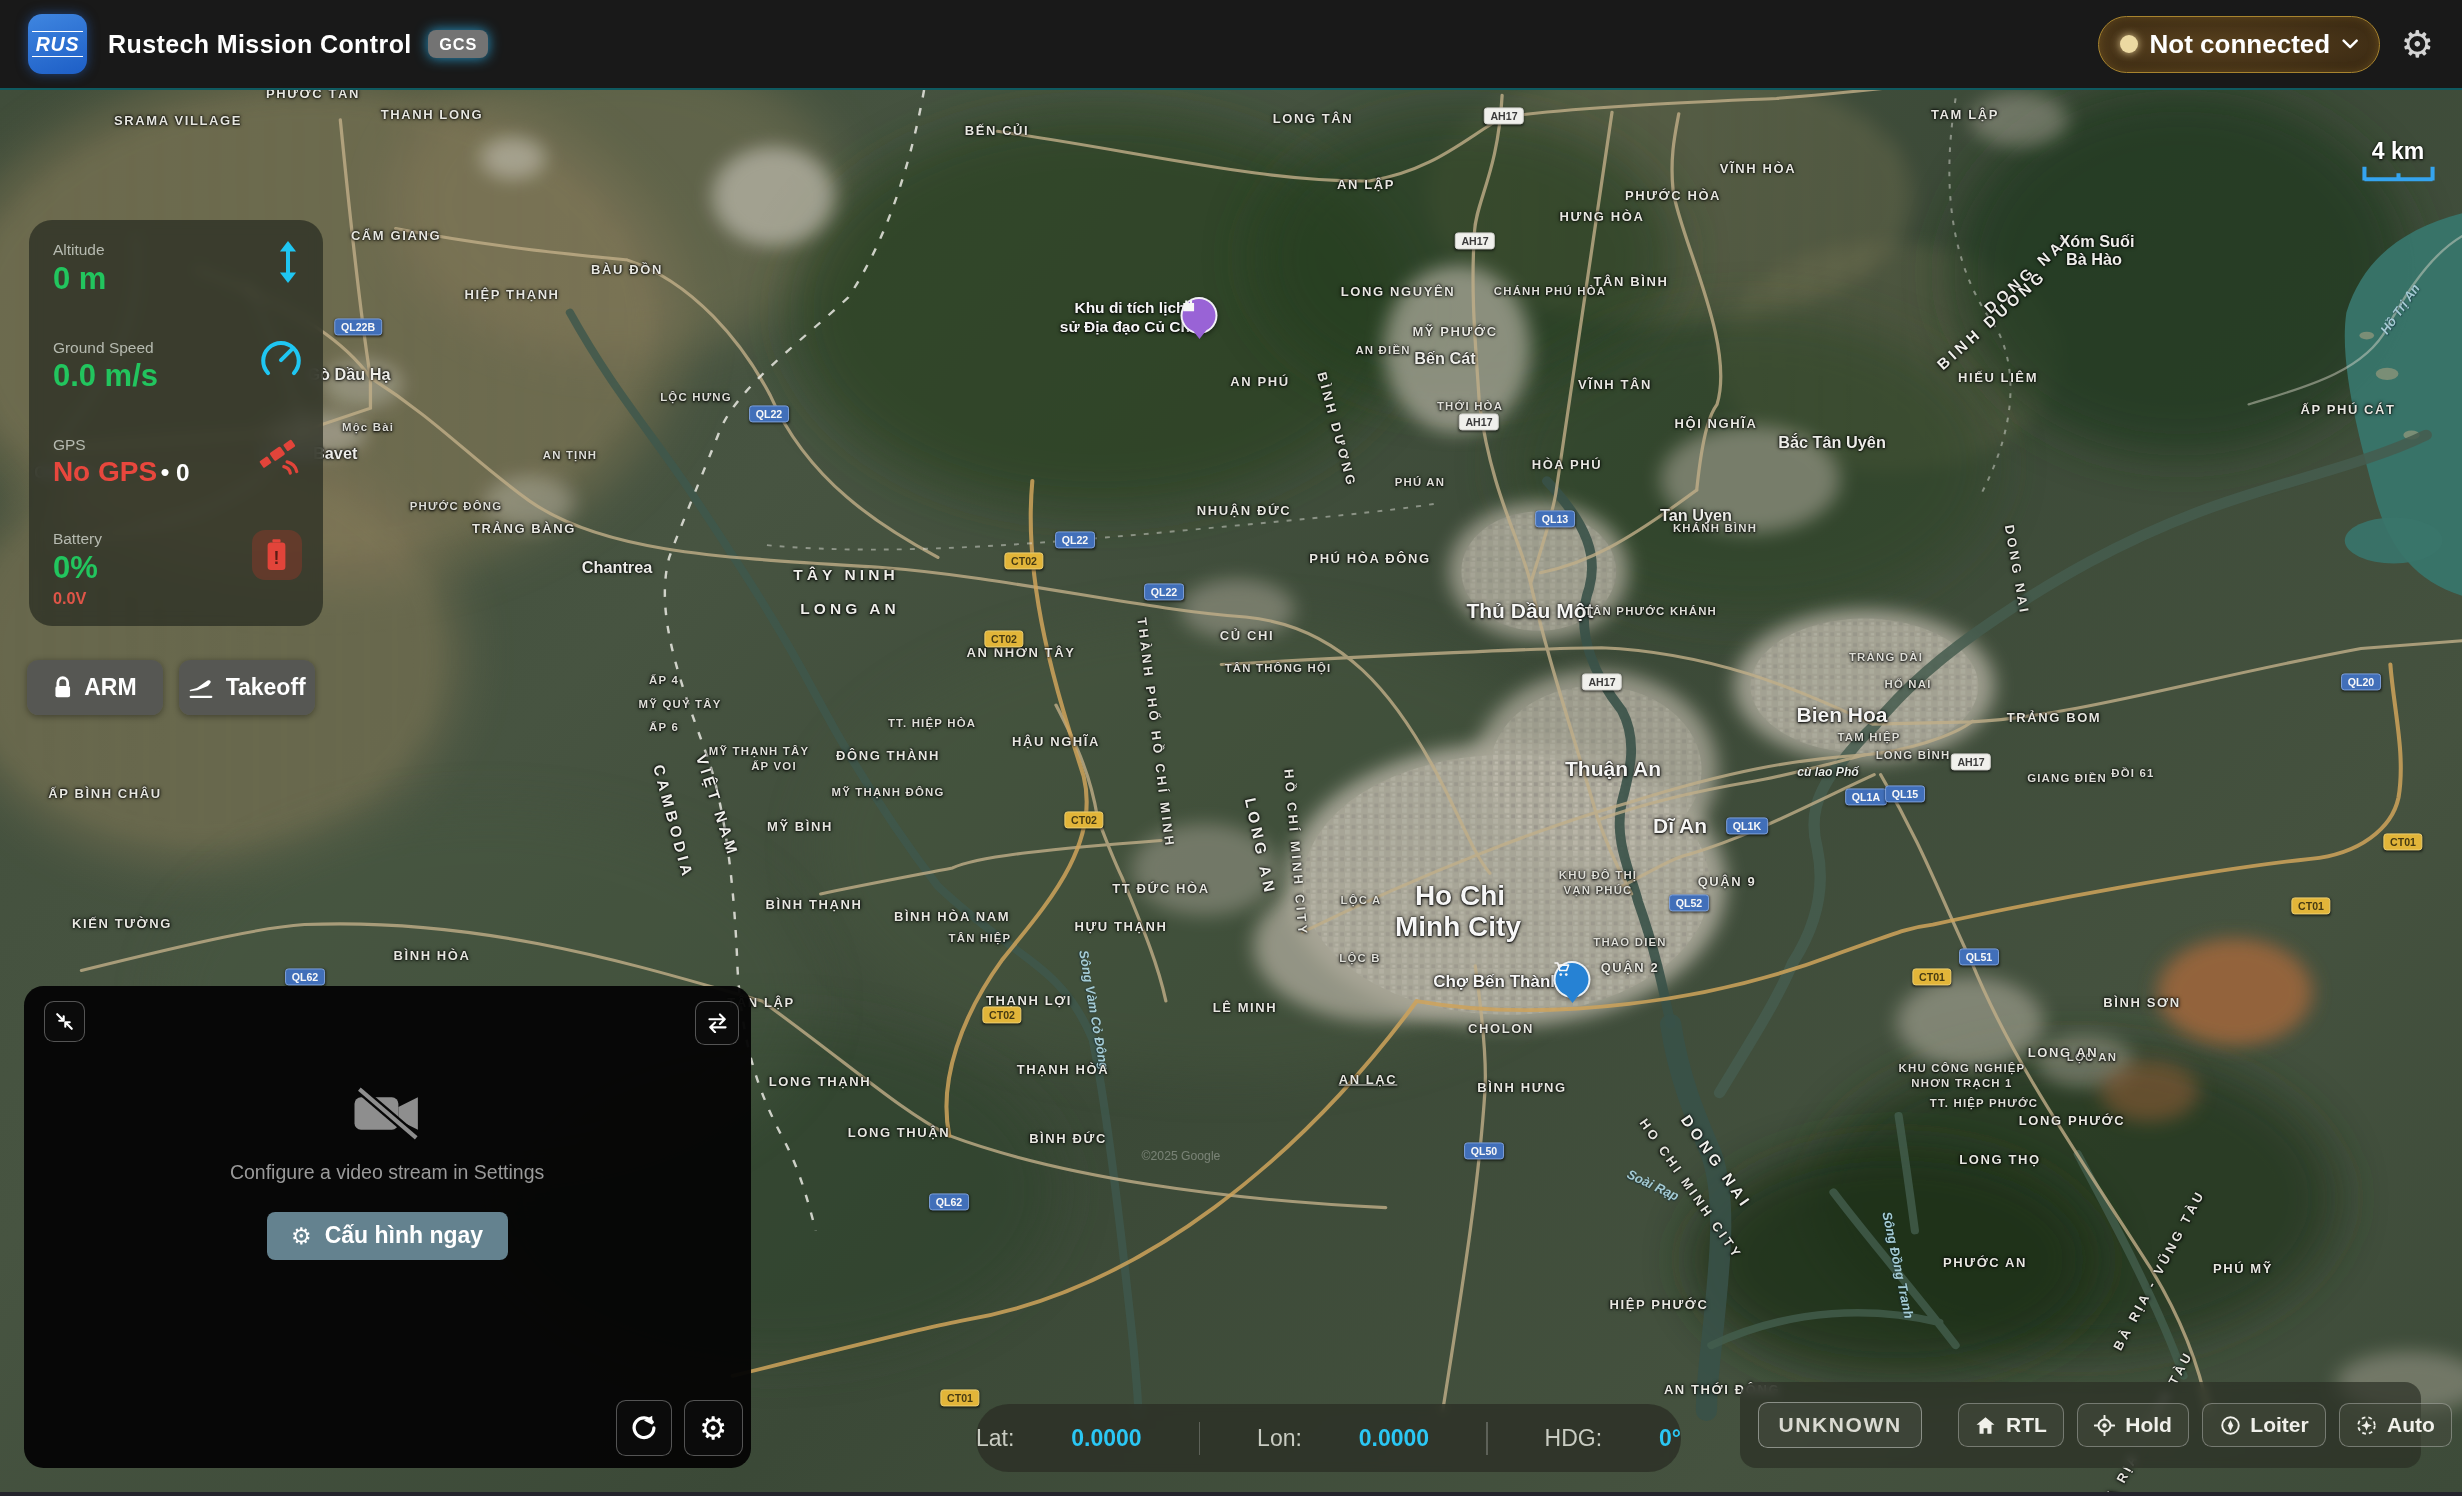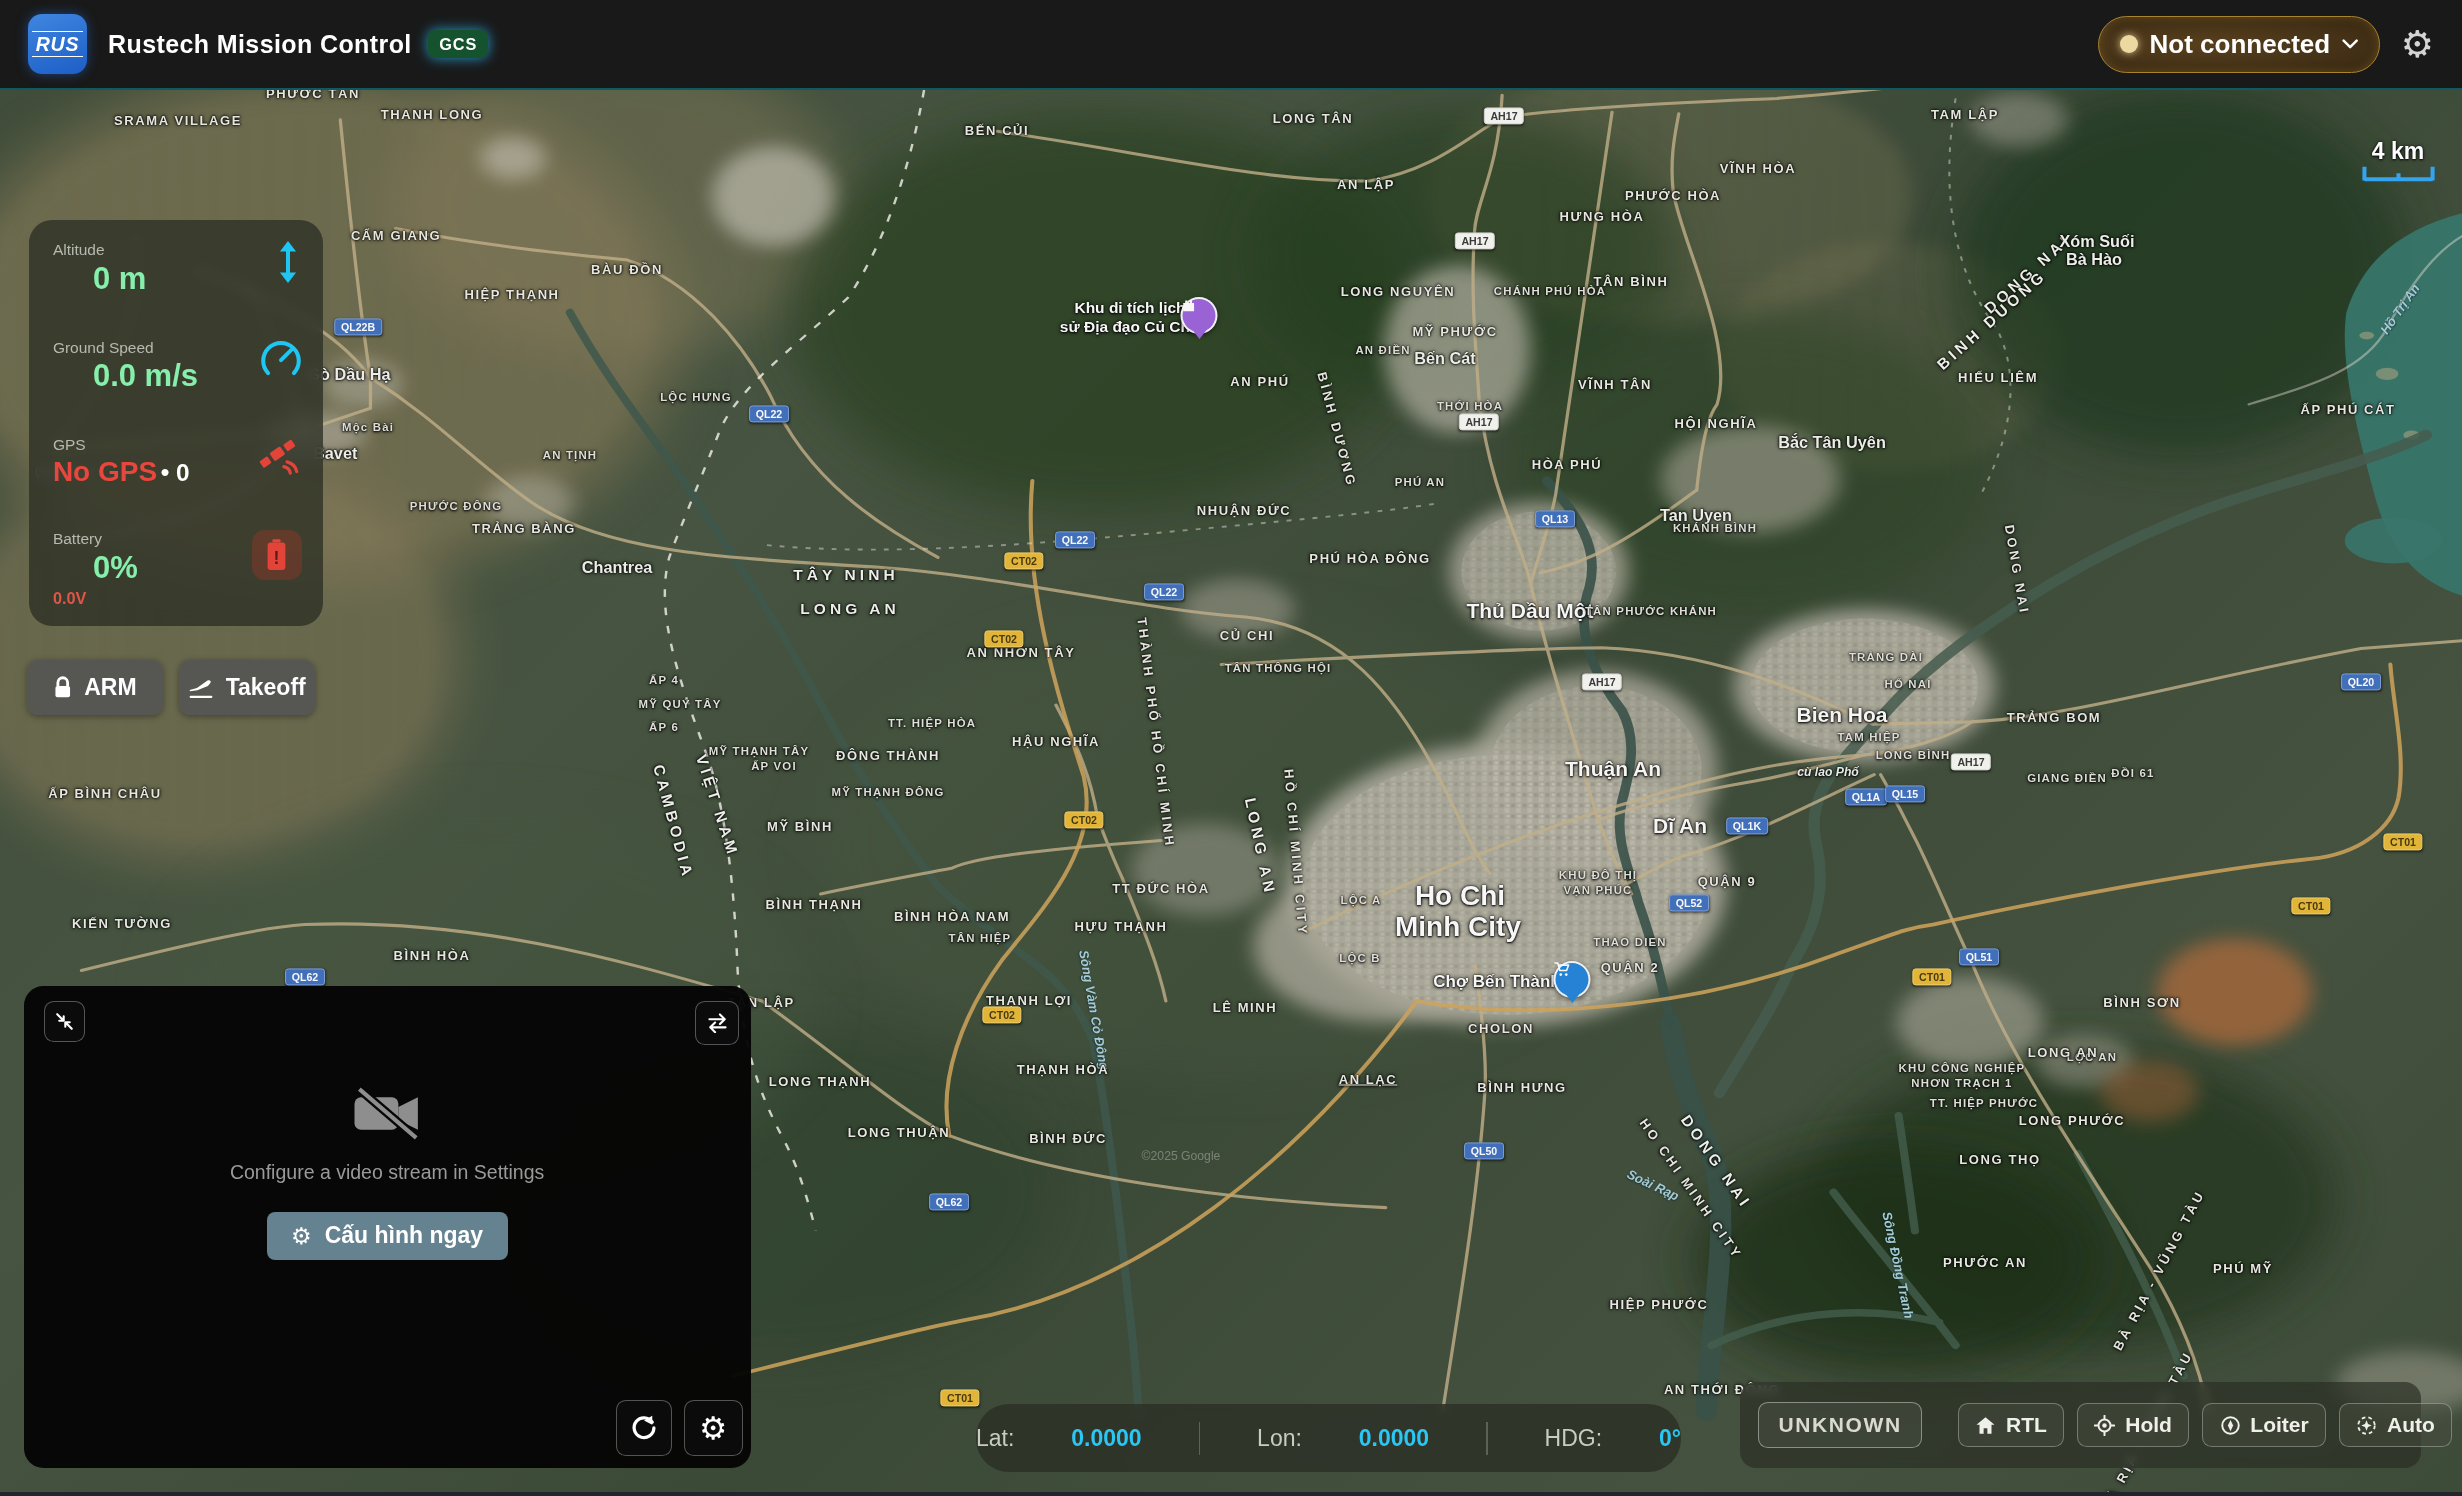"GCS" .gcs-badge { background: #14532d -> #737373 }
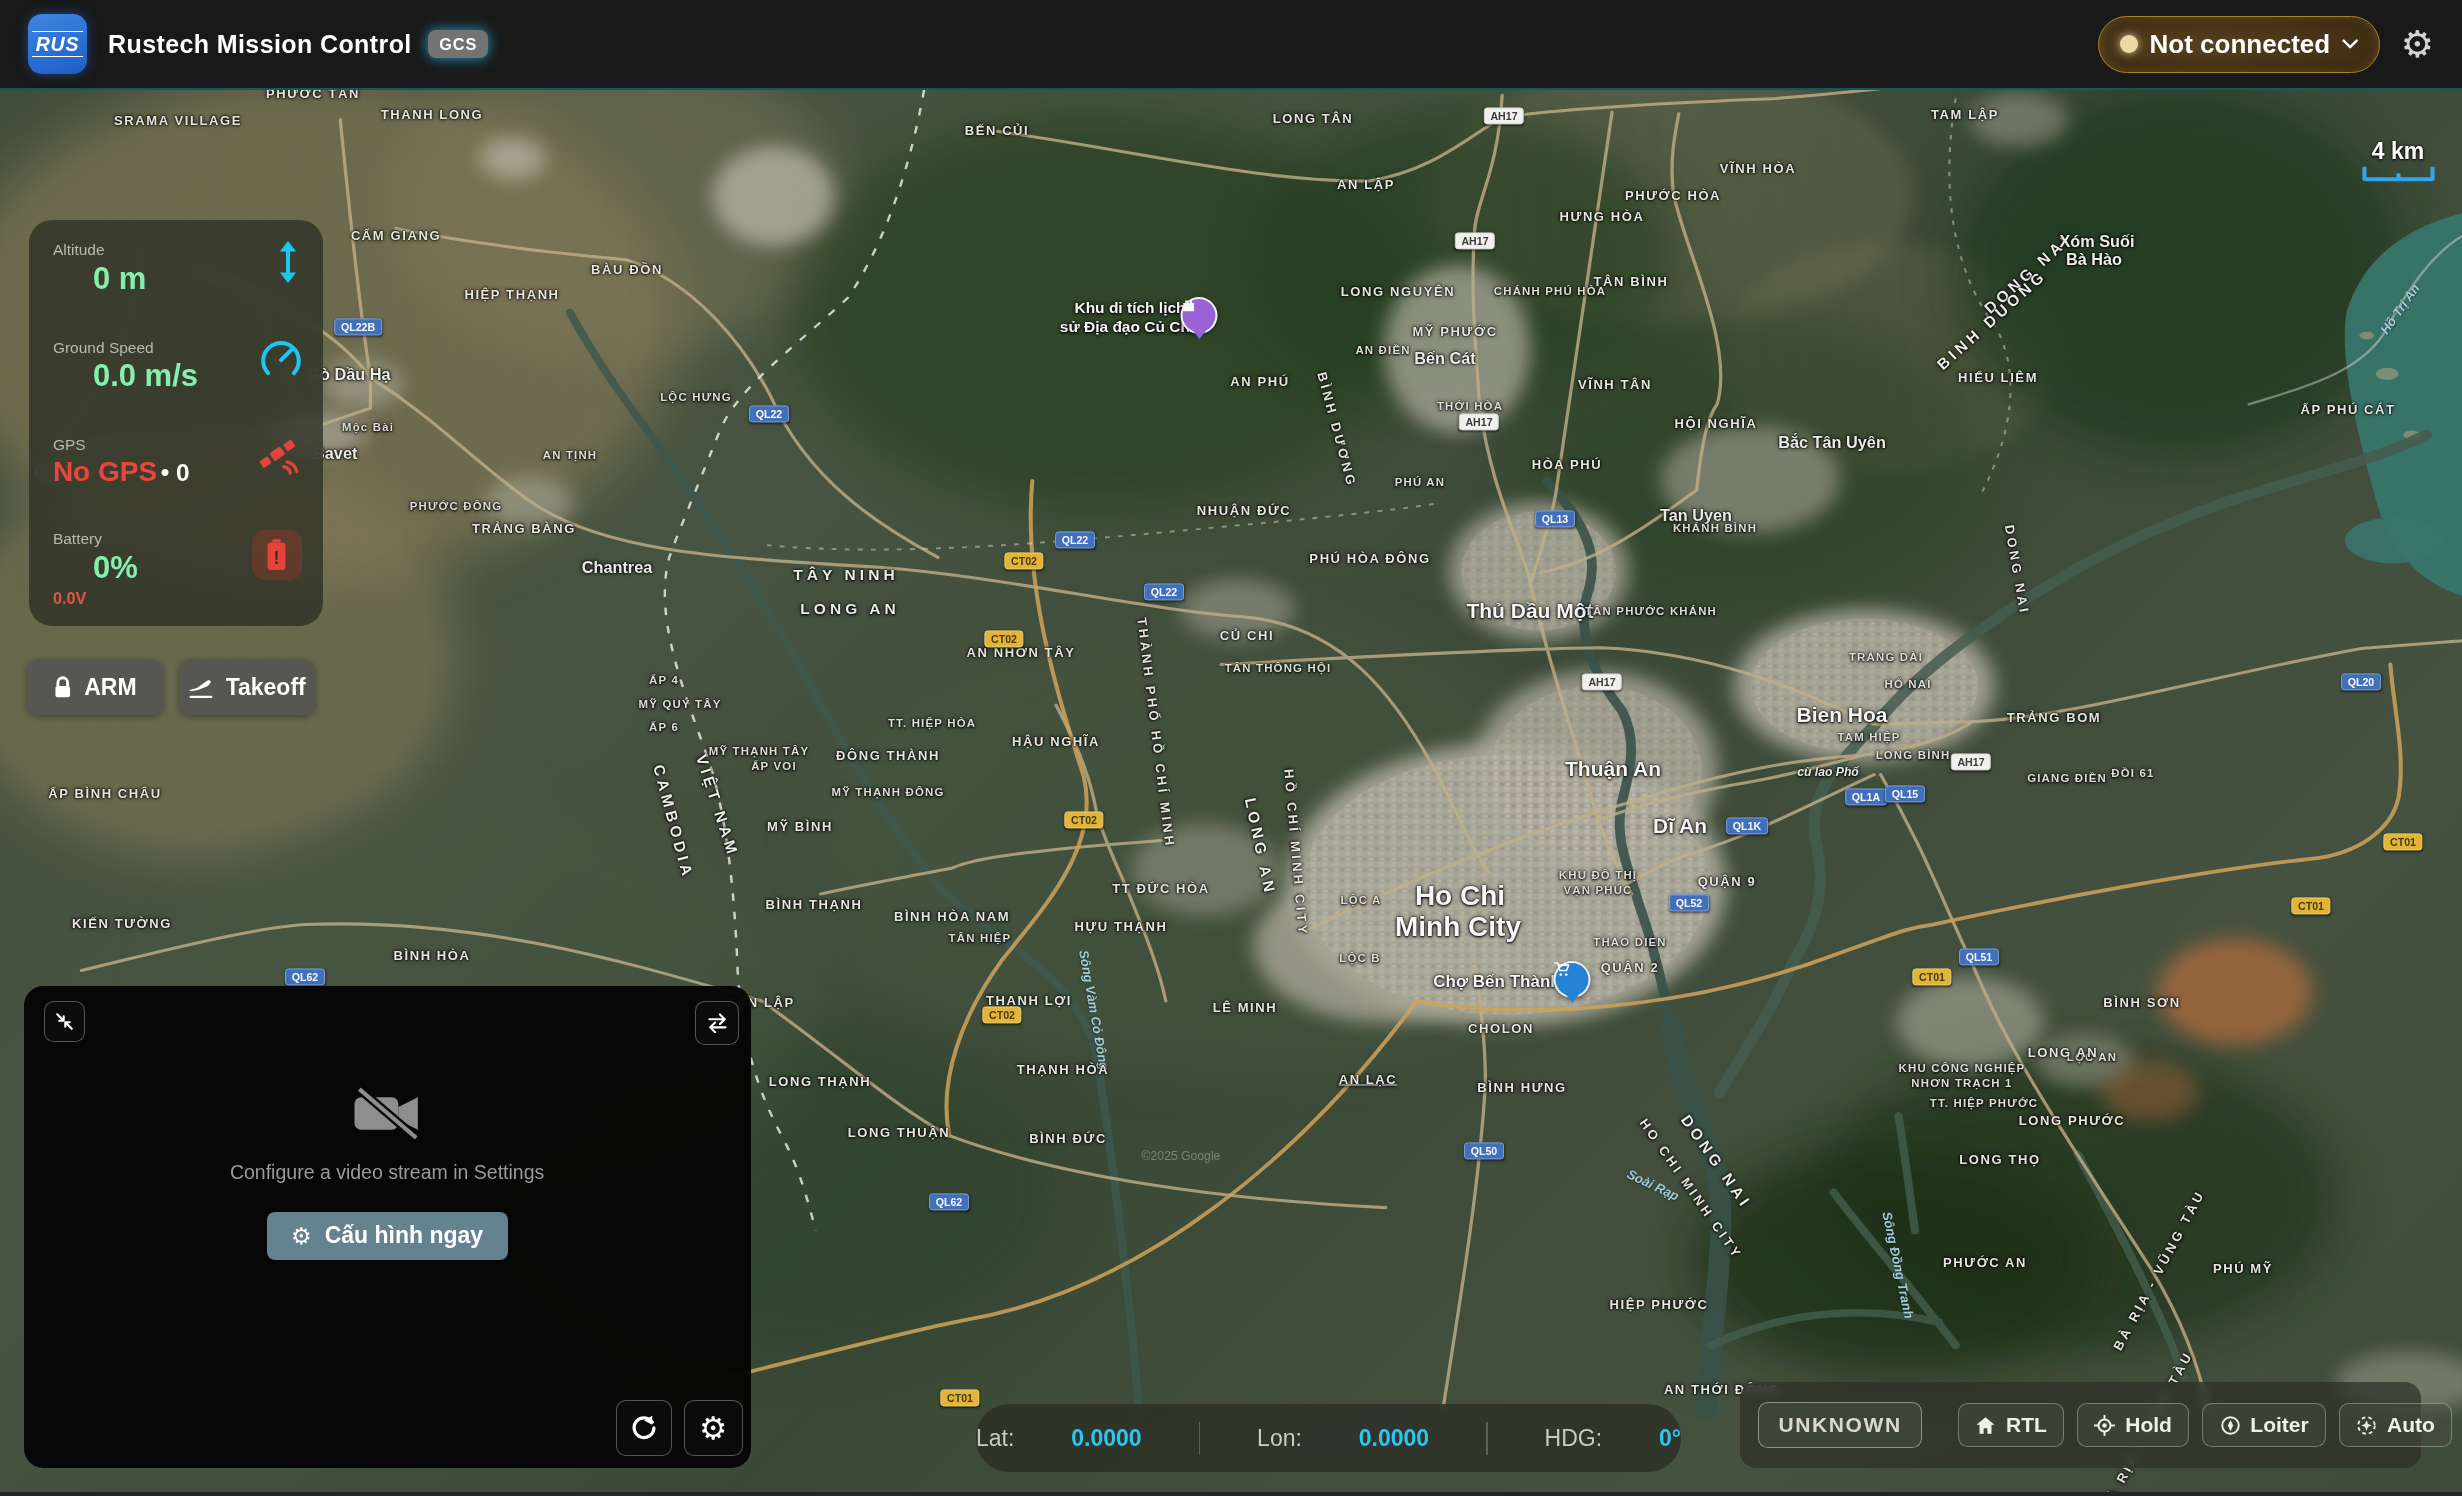"0 m" .tvalue { color: #86efac -> #22c55e; margin-left: 40px -> none }
